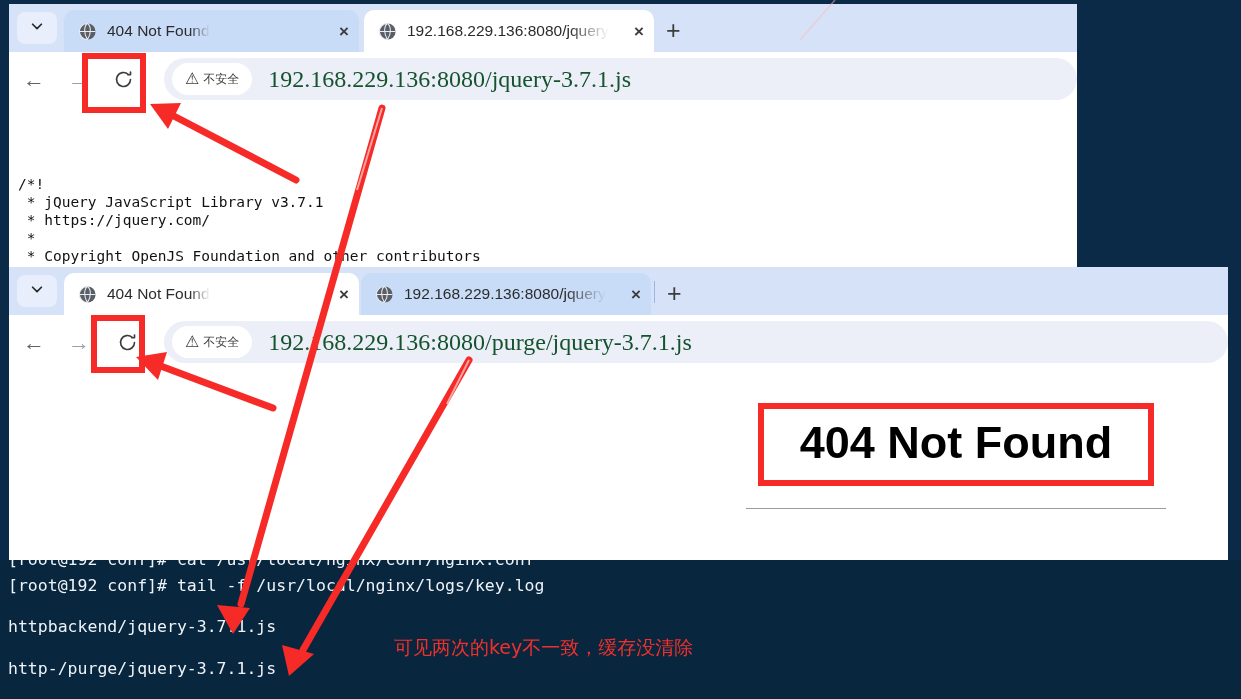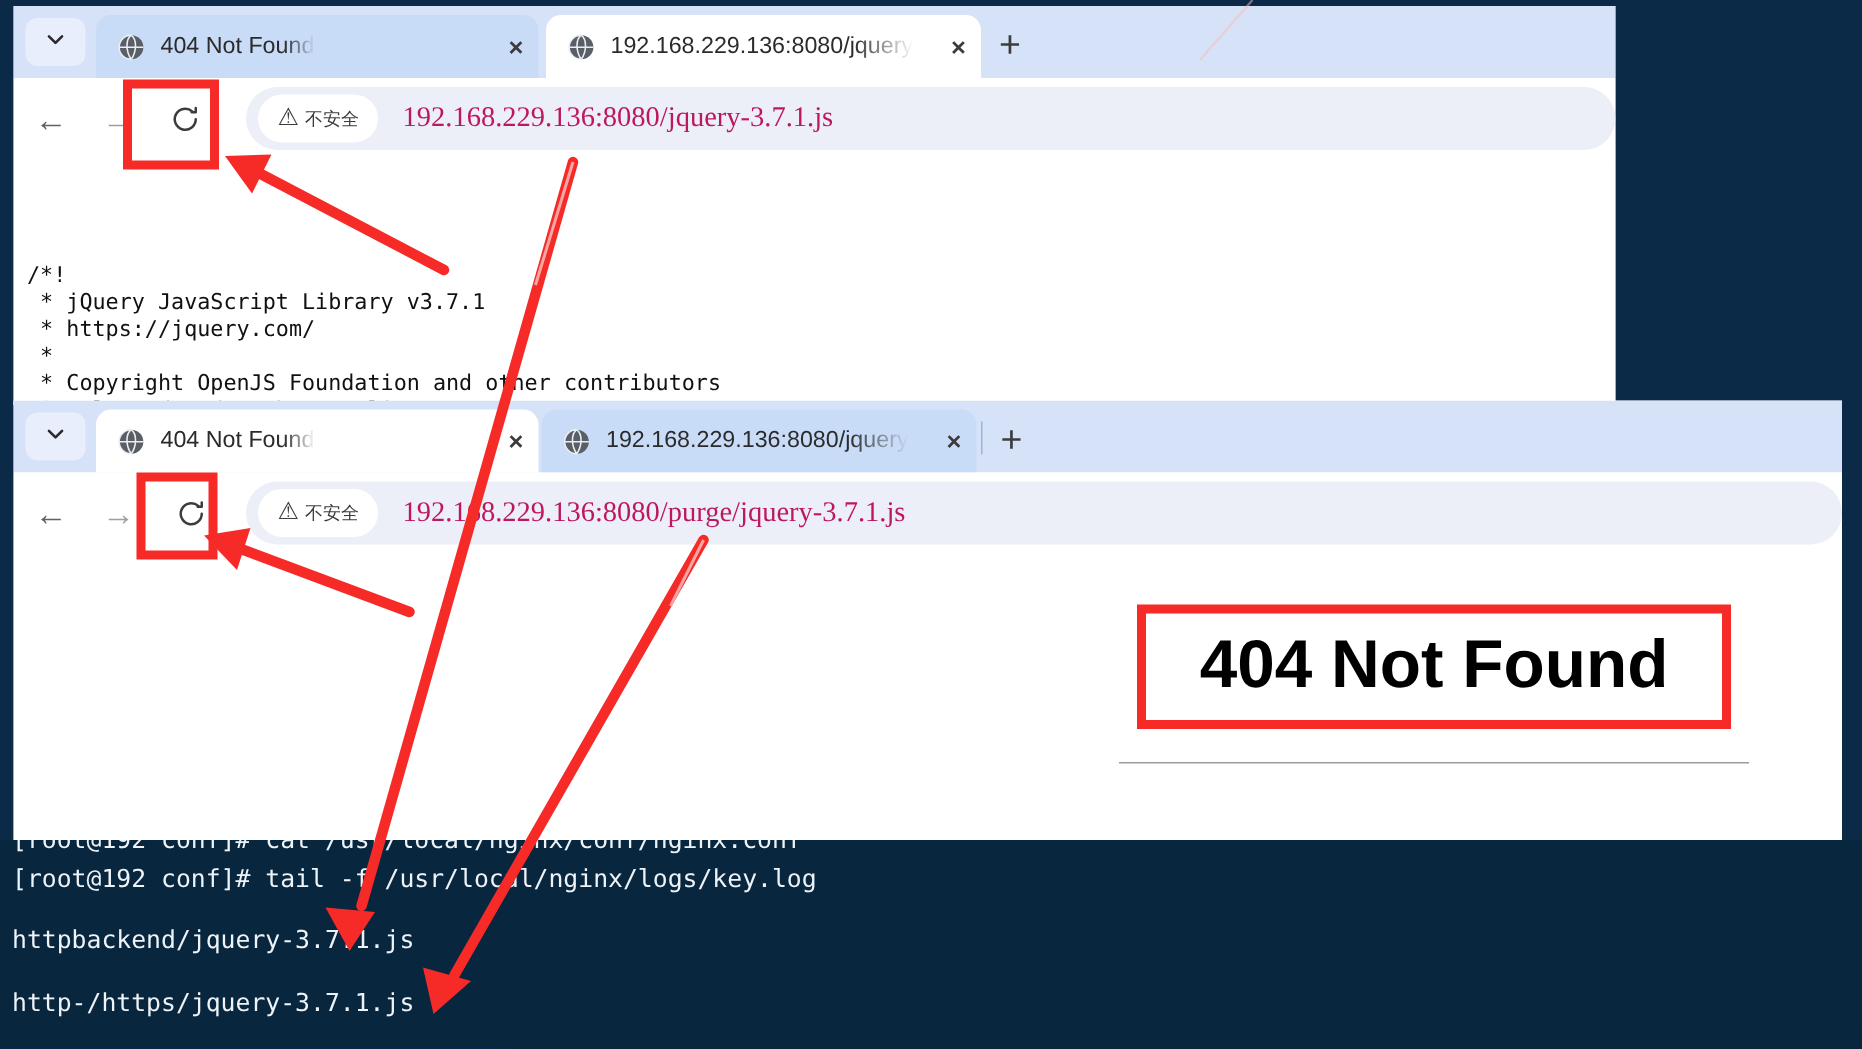"192.168.229.136:8080/jquery-3.7.1.js" .urltext { color: #be185d -> #14532d; font-size: 19px -> 24px }
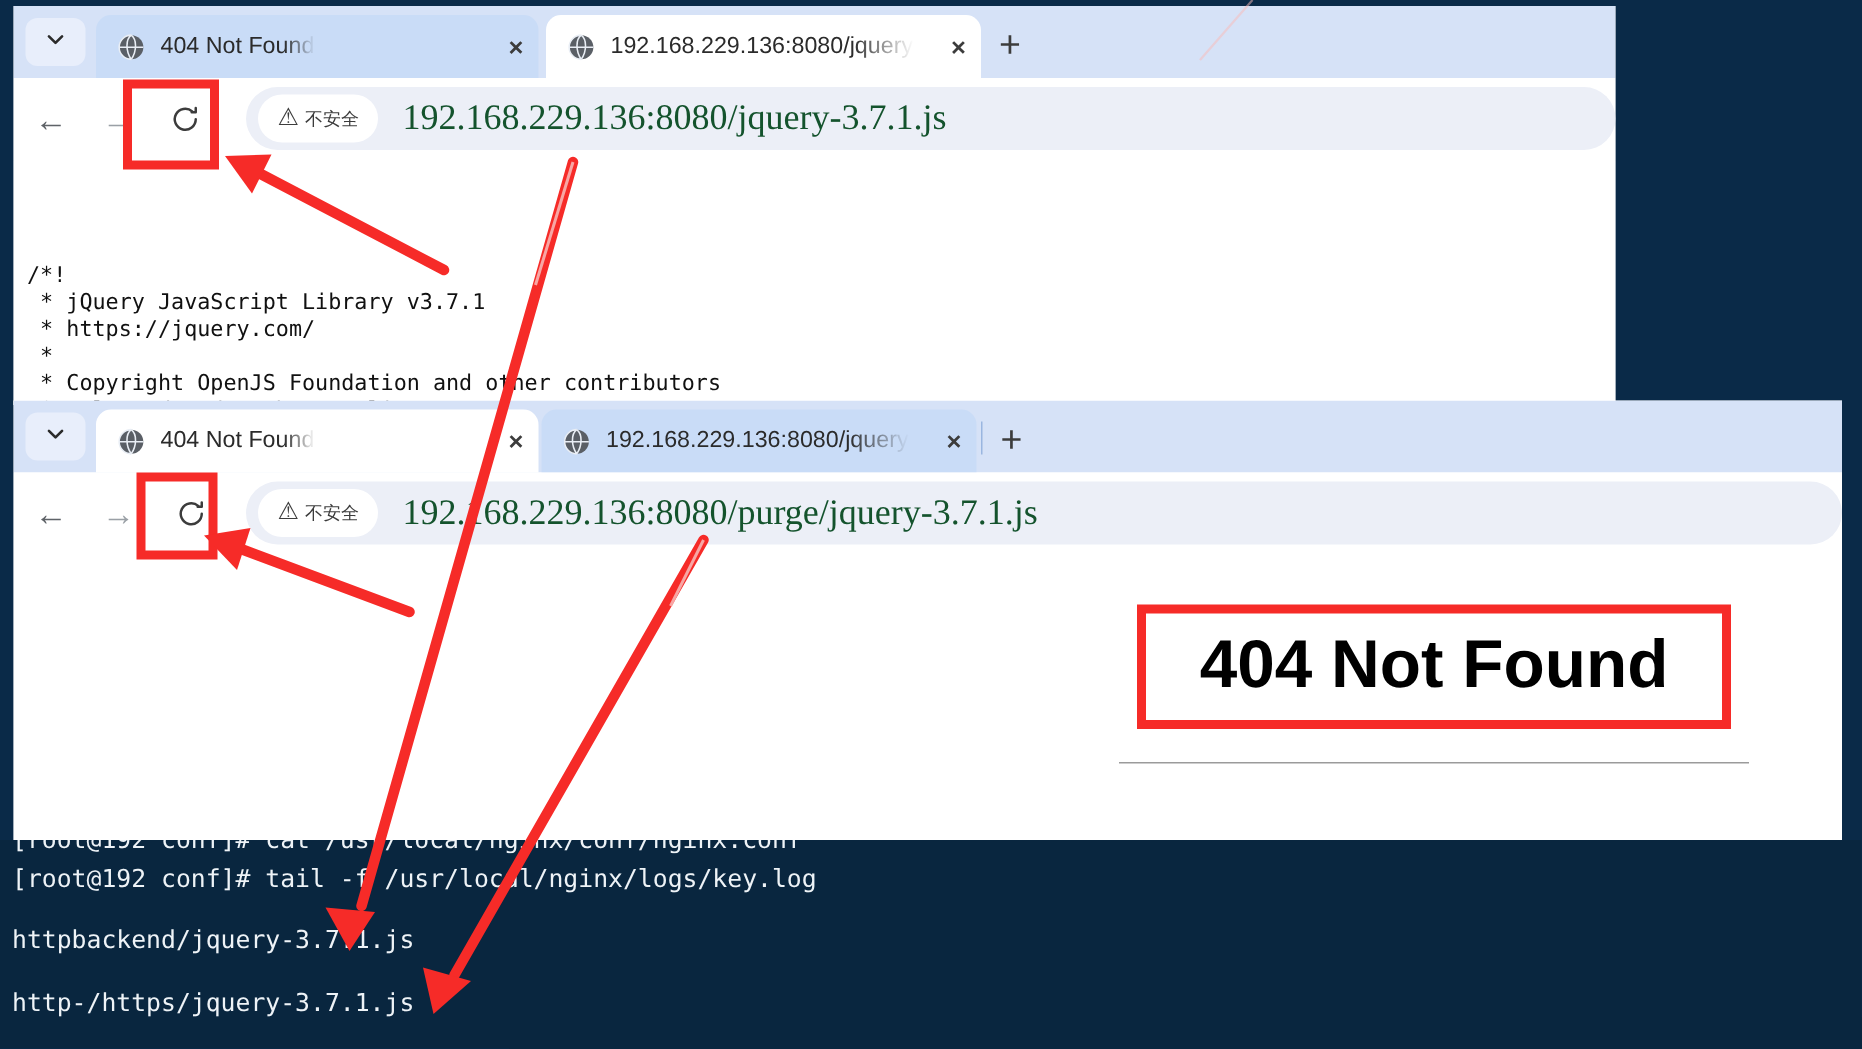"可见两次的key不一致，缓存没清除" div.termnote { html: none -> <div>可见两次的key不一致，缓存没清除</div> }
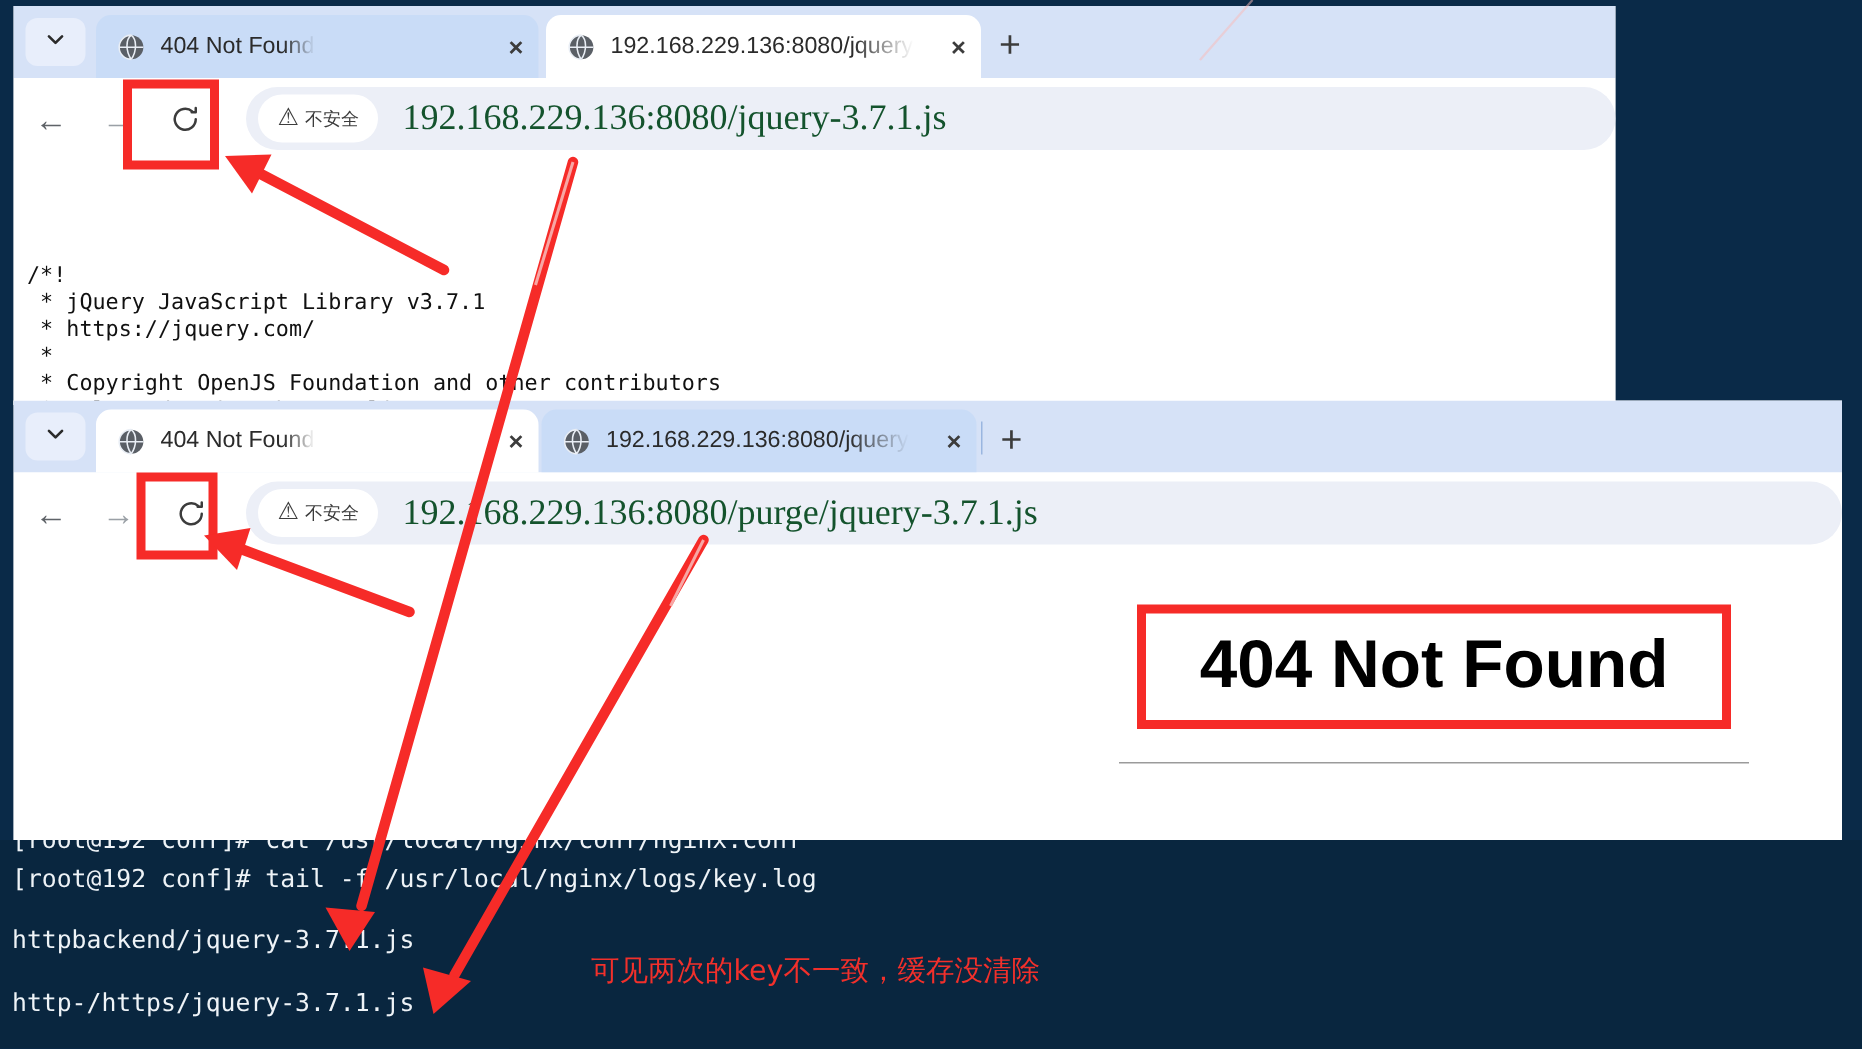"http-/https/jquery-3.7.1.js" div.termline { text: http-/https/jquery-3.7.1.js -> http-/purge/jquery-3.7.1.js }
